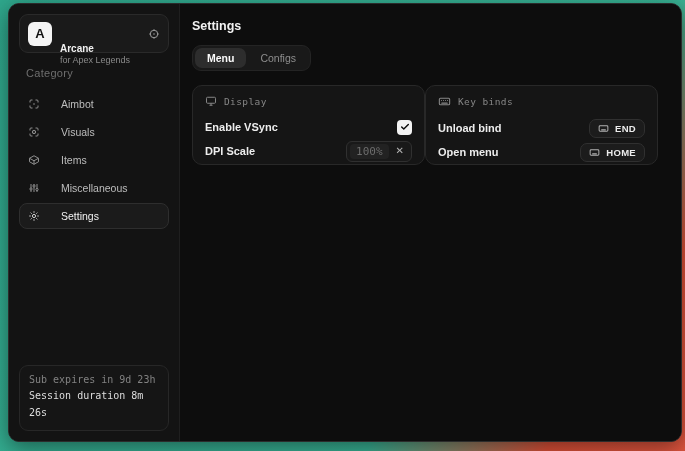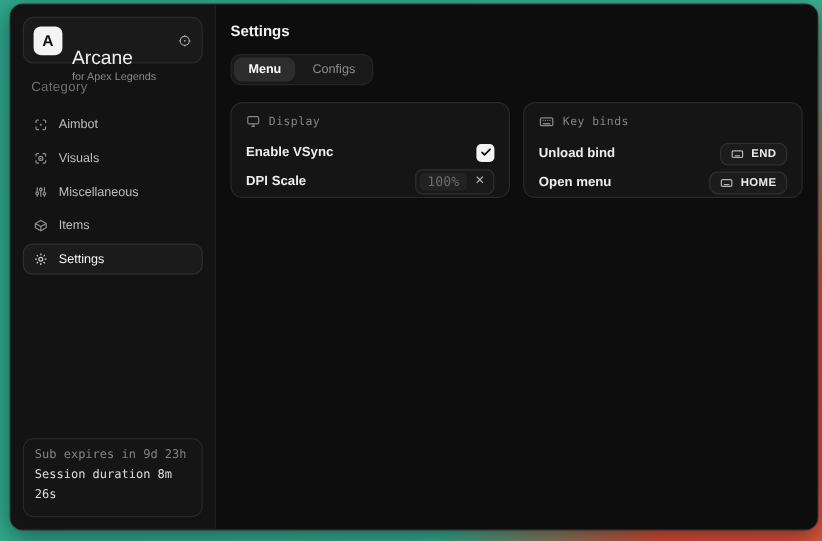"Arcane" .logo-title { font-size: 16px -> 10px; font-weight: normal -> bold }
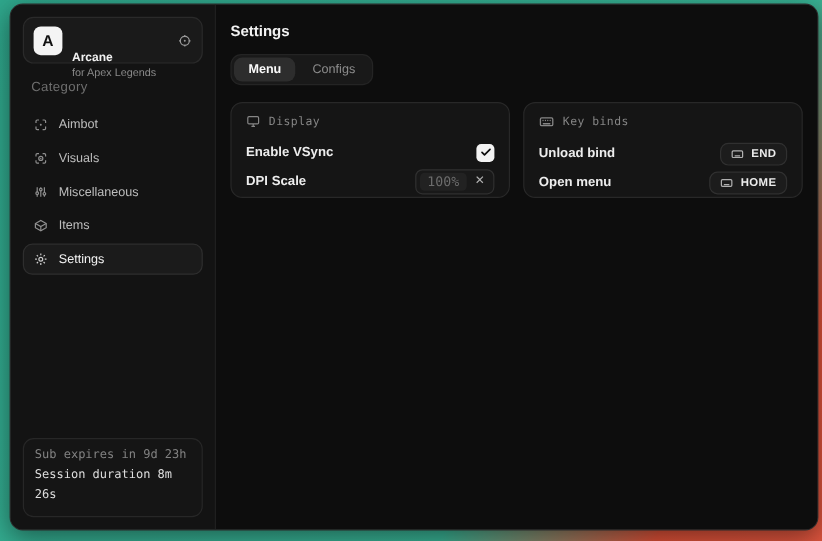"Aimbot" .nav-item { gap: 9px -> 21px }
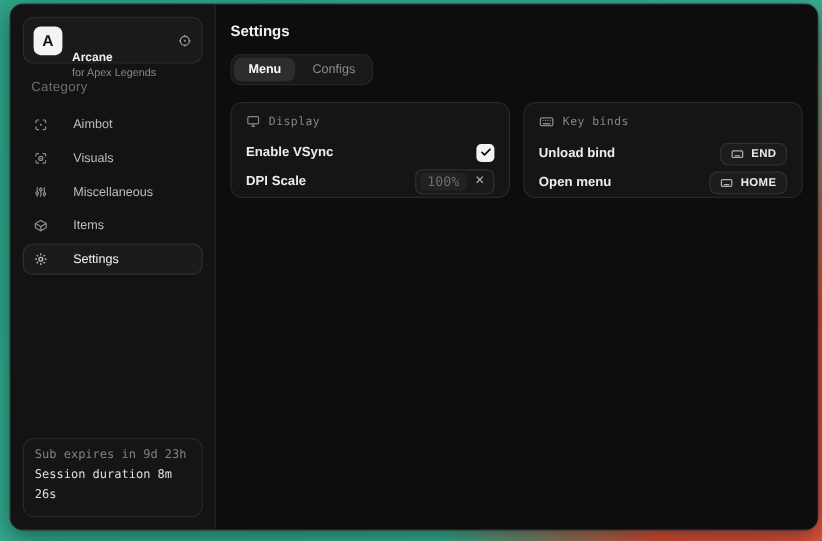"Display" .cards { gap: 11px -> none }
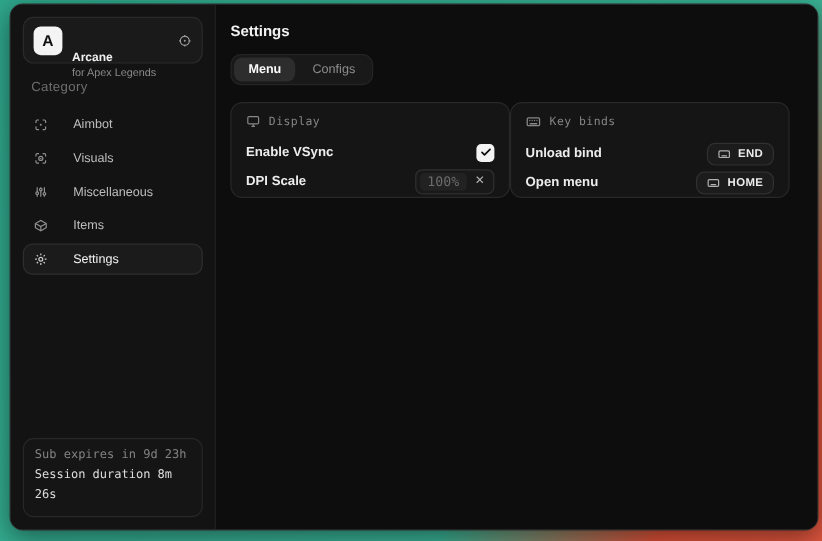"Miscellaneous" div.nav-item { order: before "Items" -> after "Items" }
